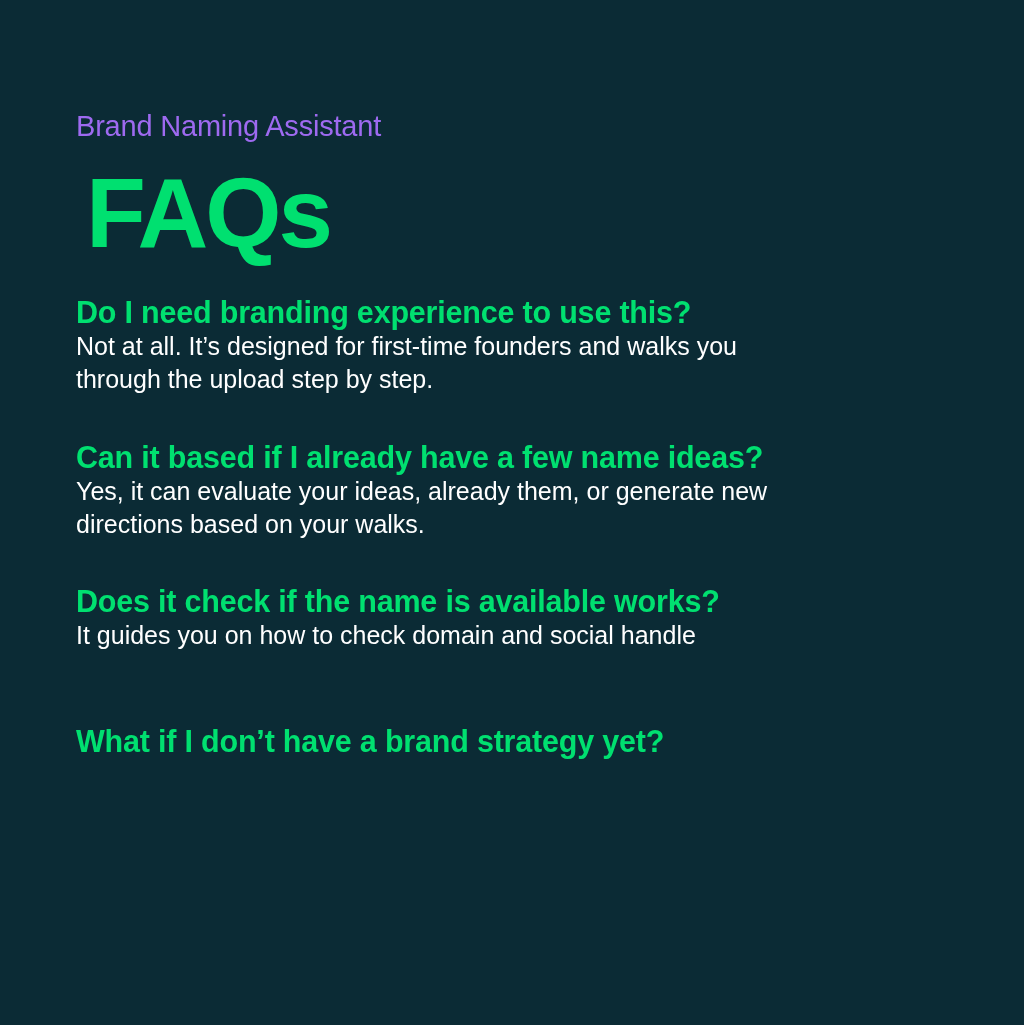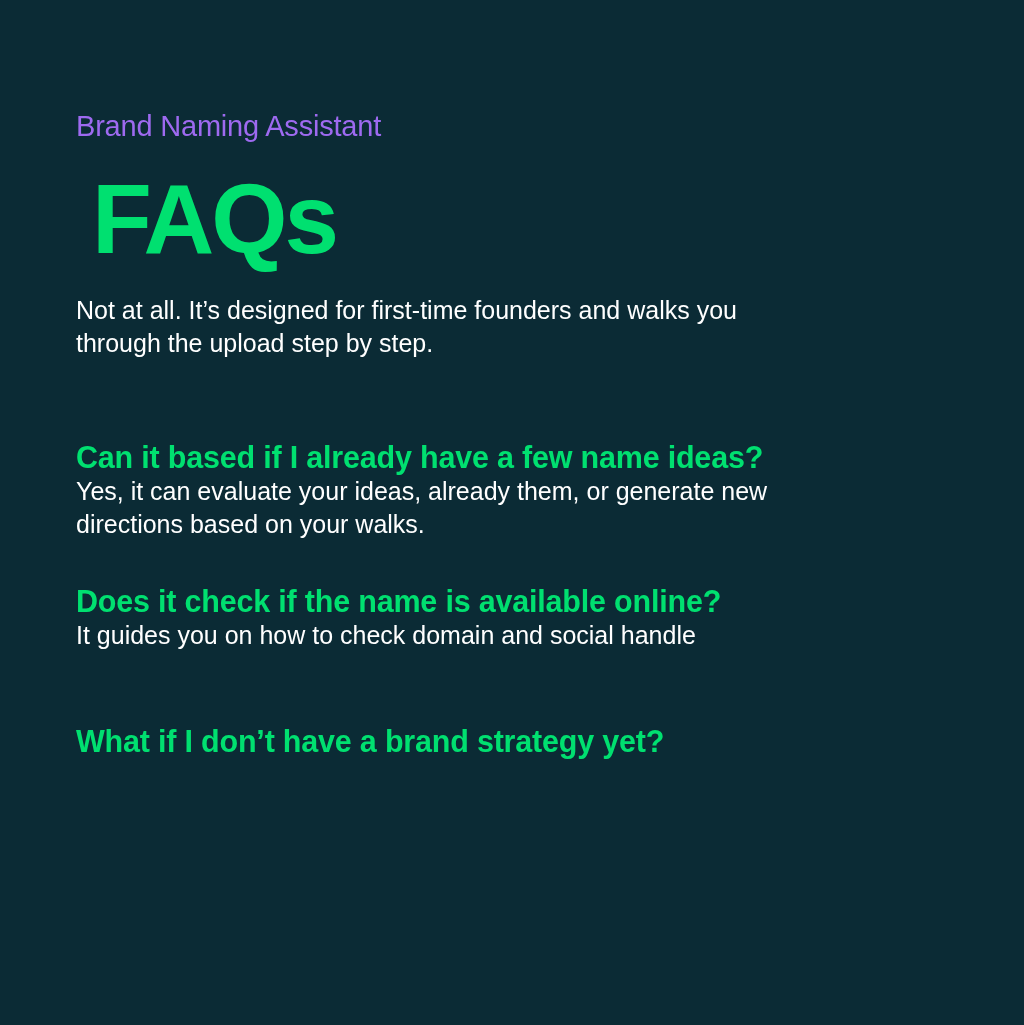"FAQs" h1.title { margin: 18px -> 12px }
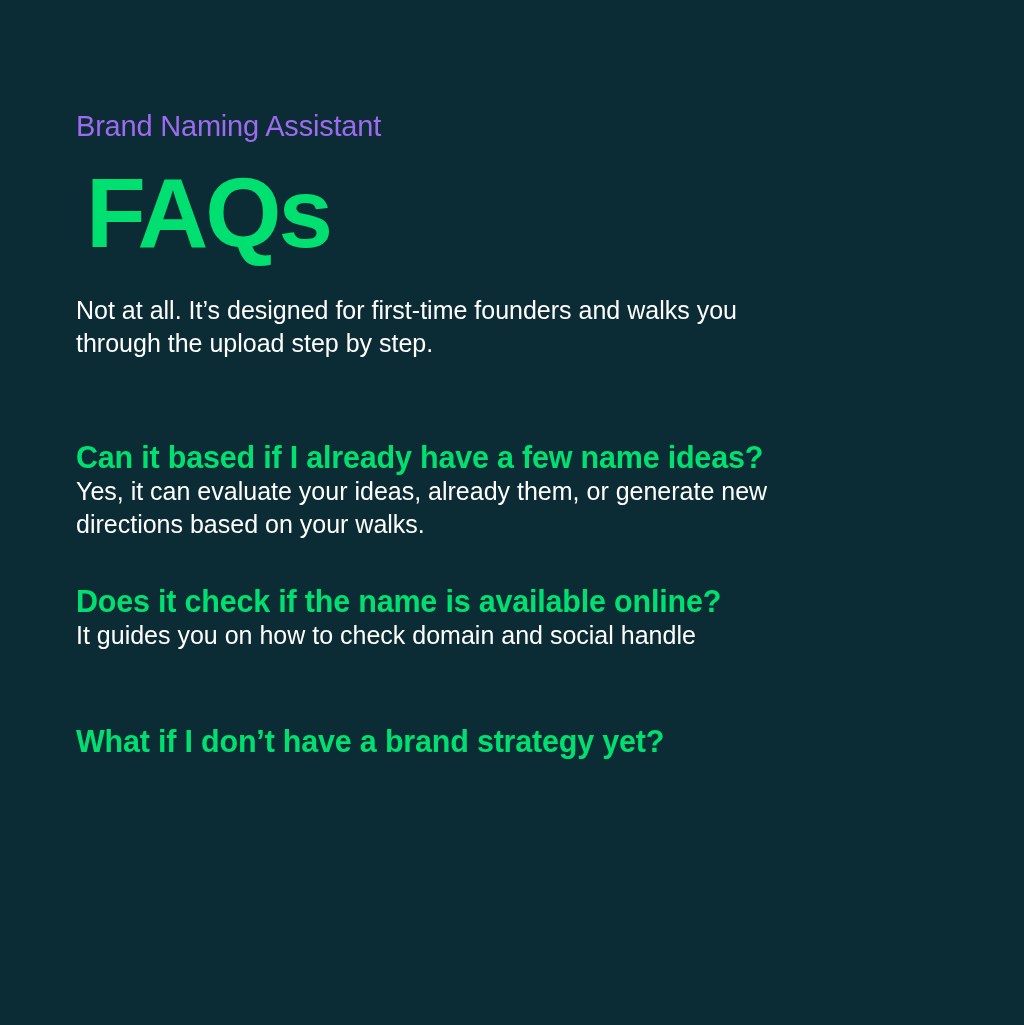"Do I need branding experience" div.faq-q { html: none -> <div>Do I need branding experience to use this?</div> }
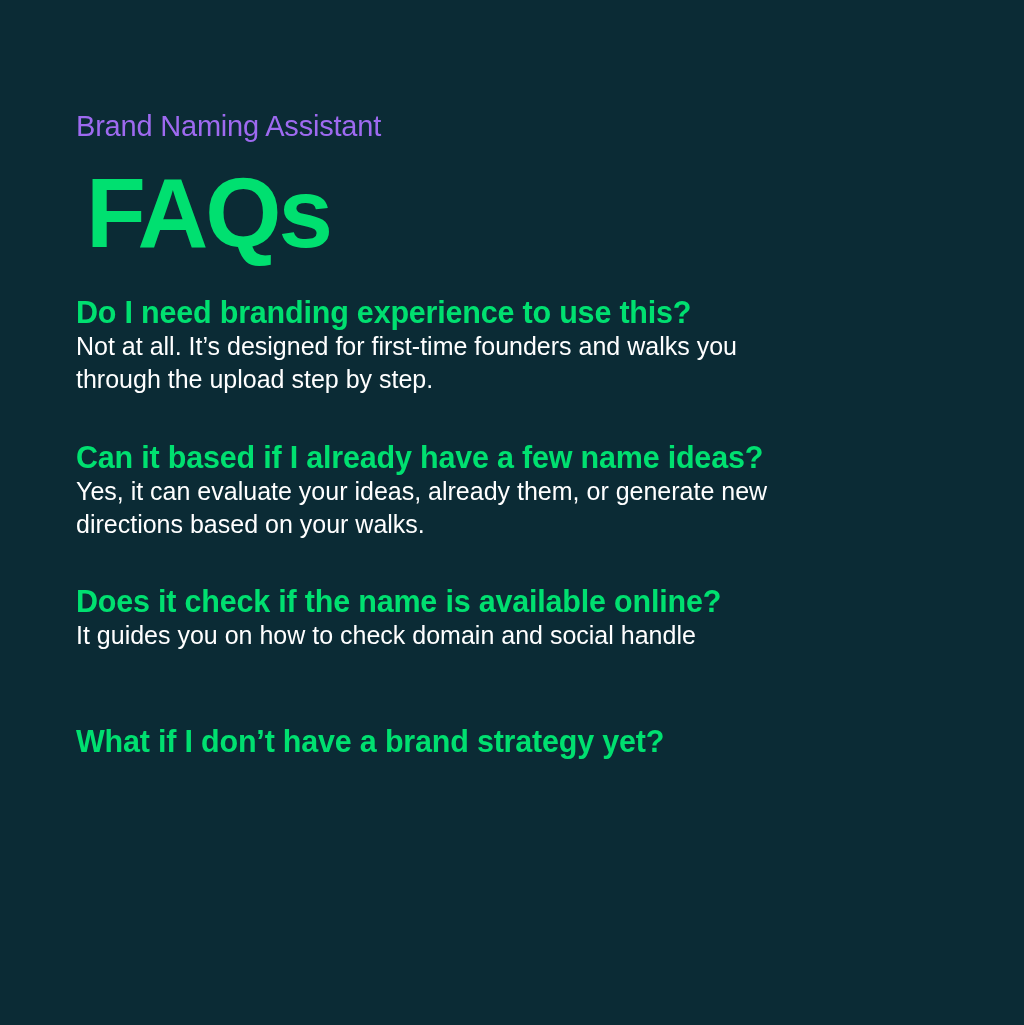"Does it check if the" div.faq-q { text: online -> works }
